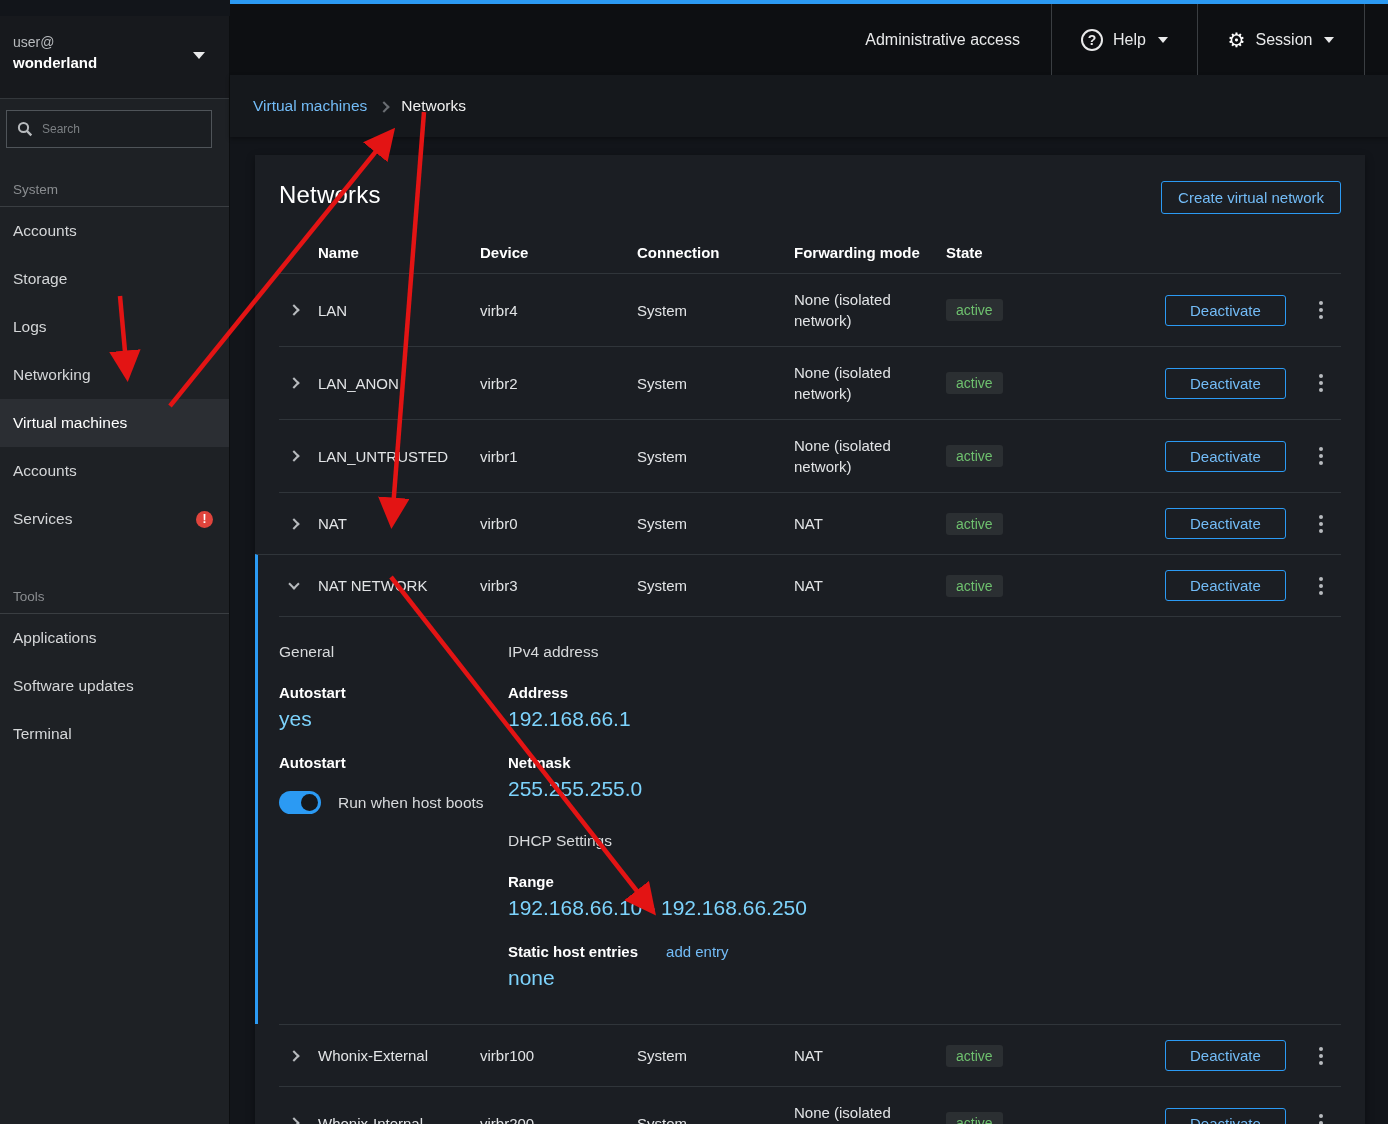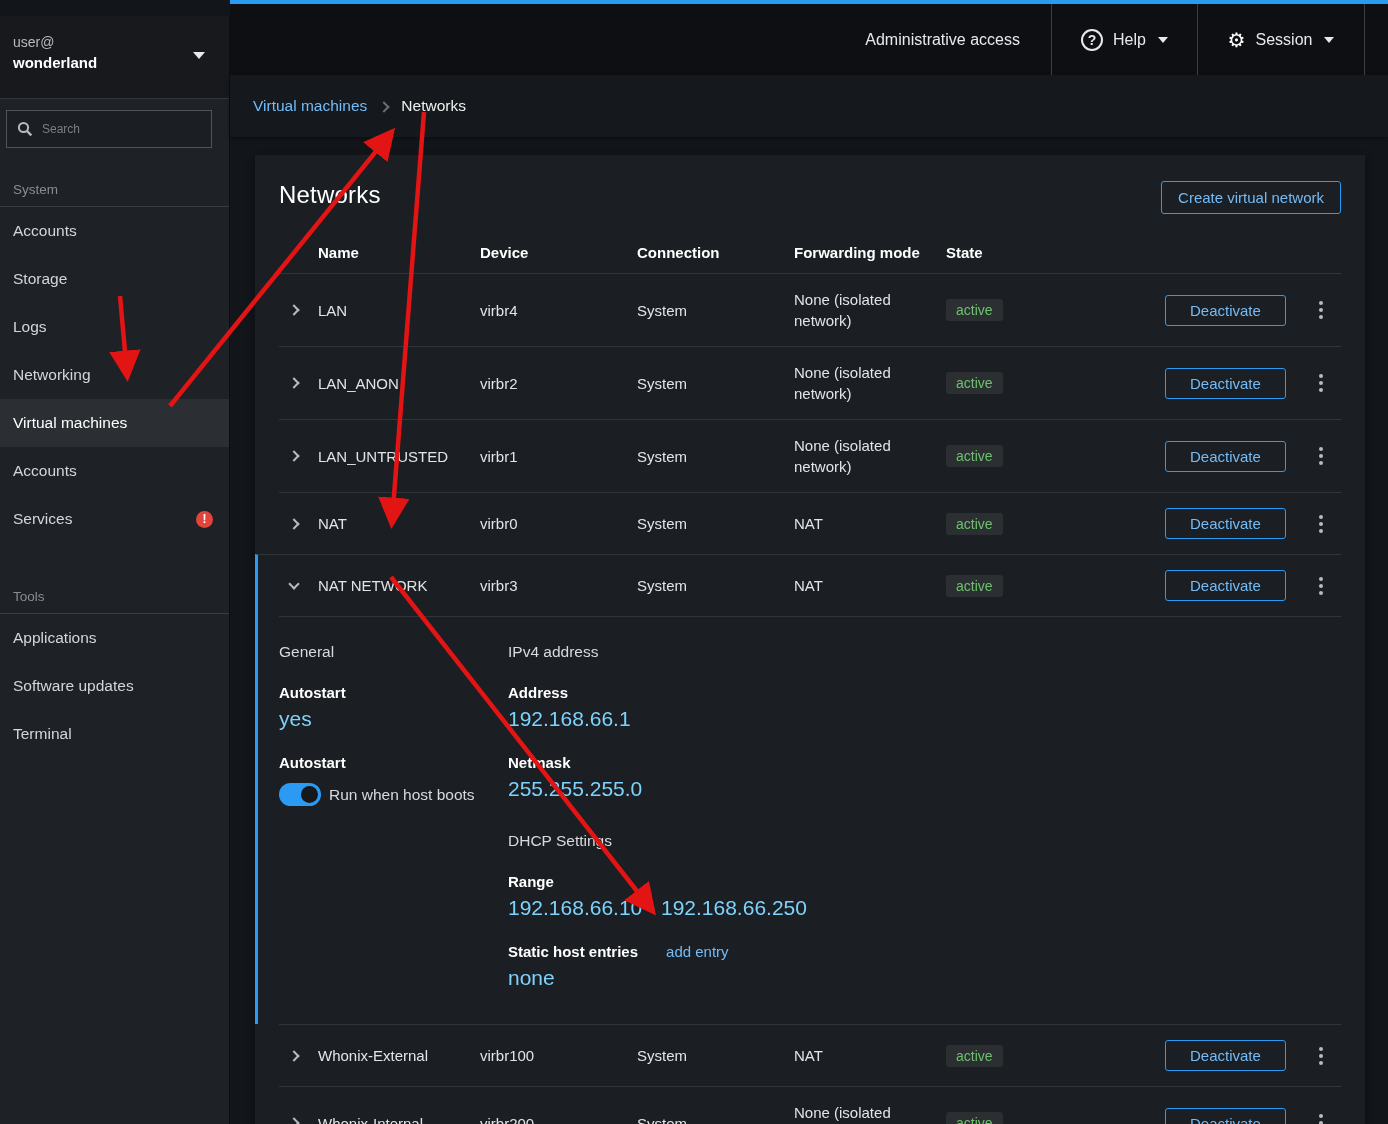"Run when host boots" .toggle-row { gap: 8px -> 17px; margin-top: 12px -> 20px }
